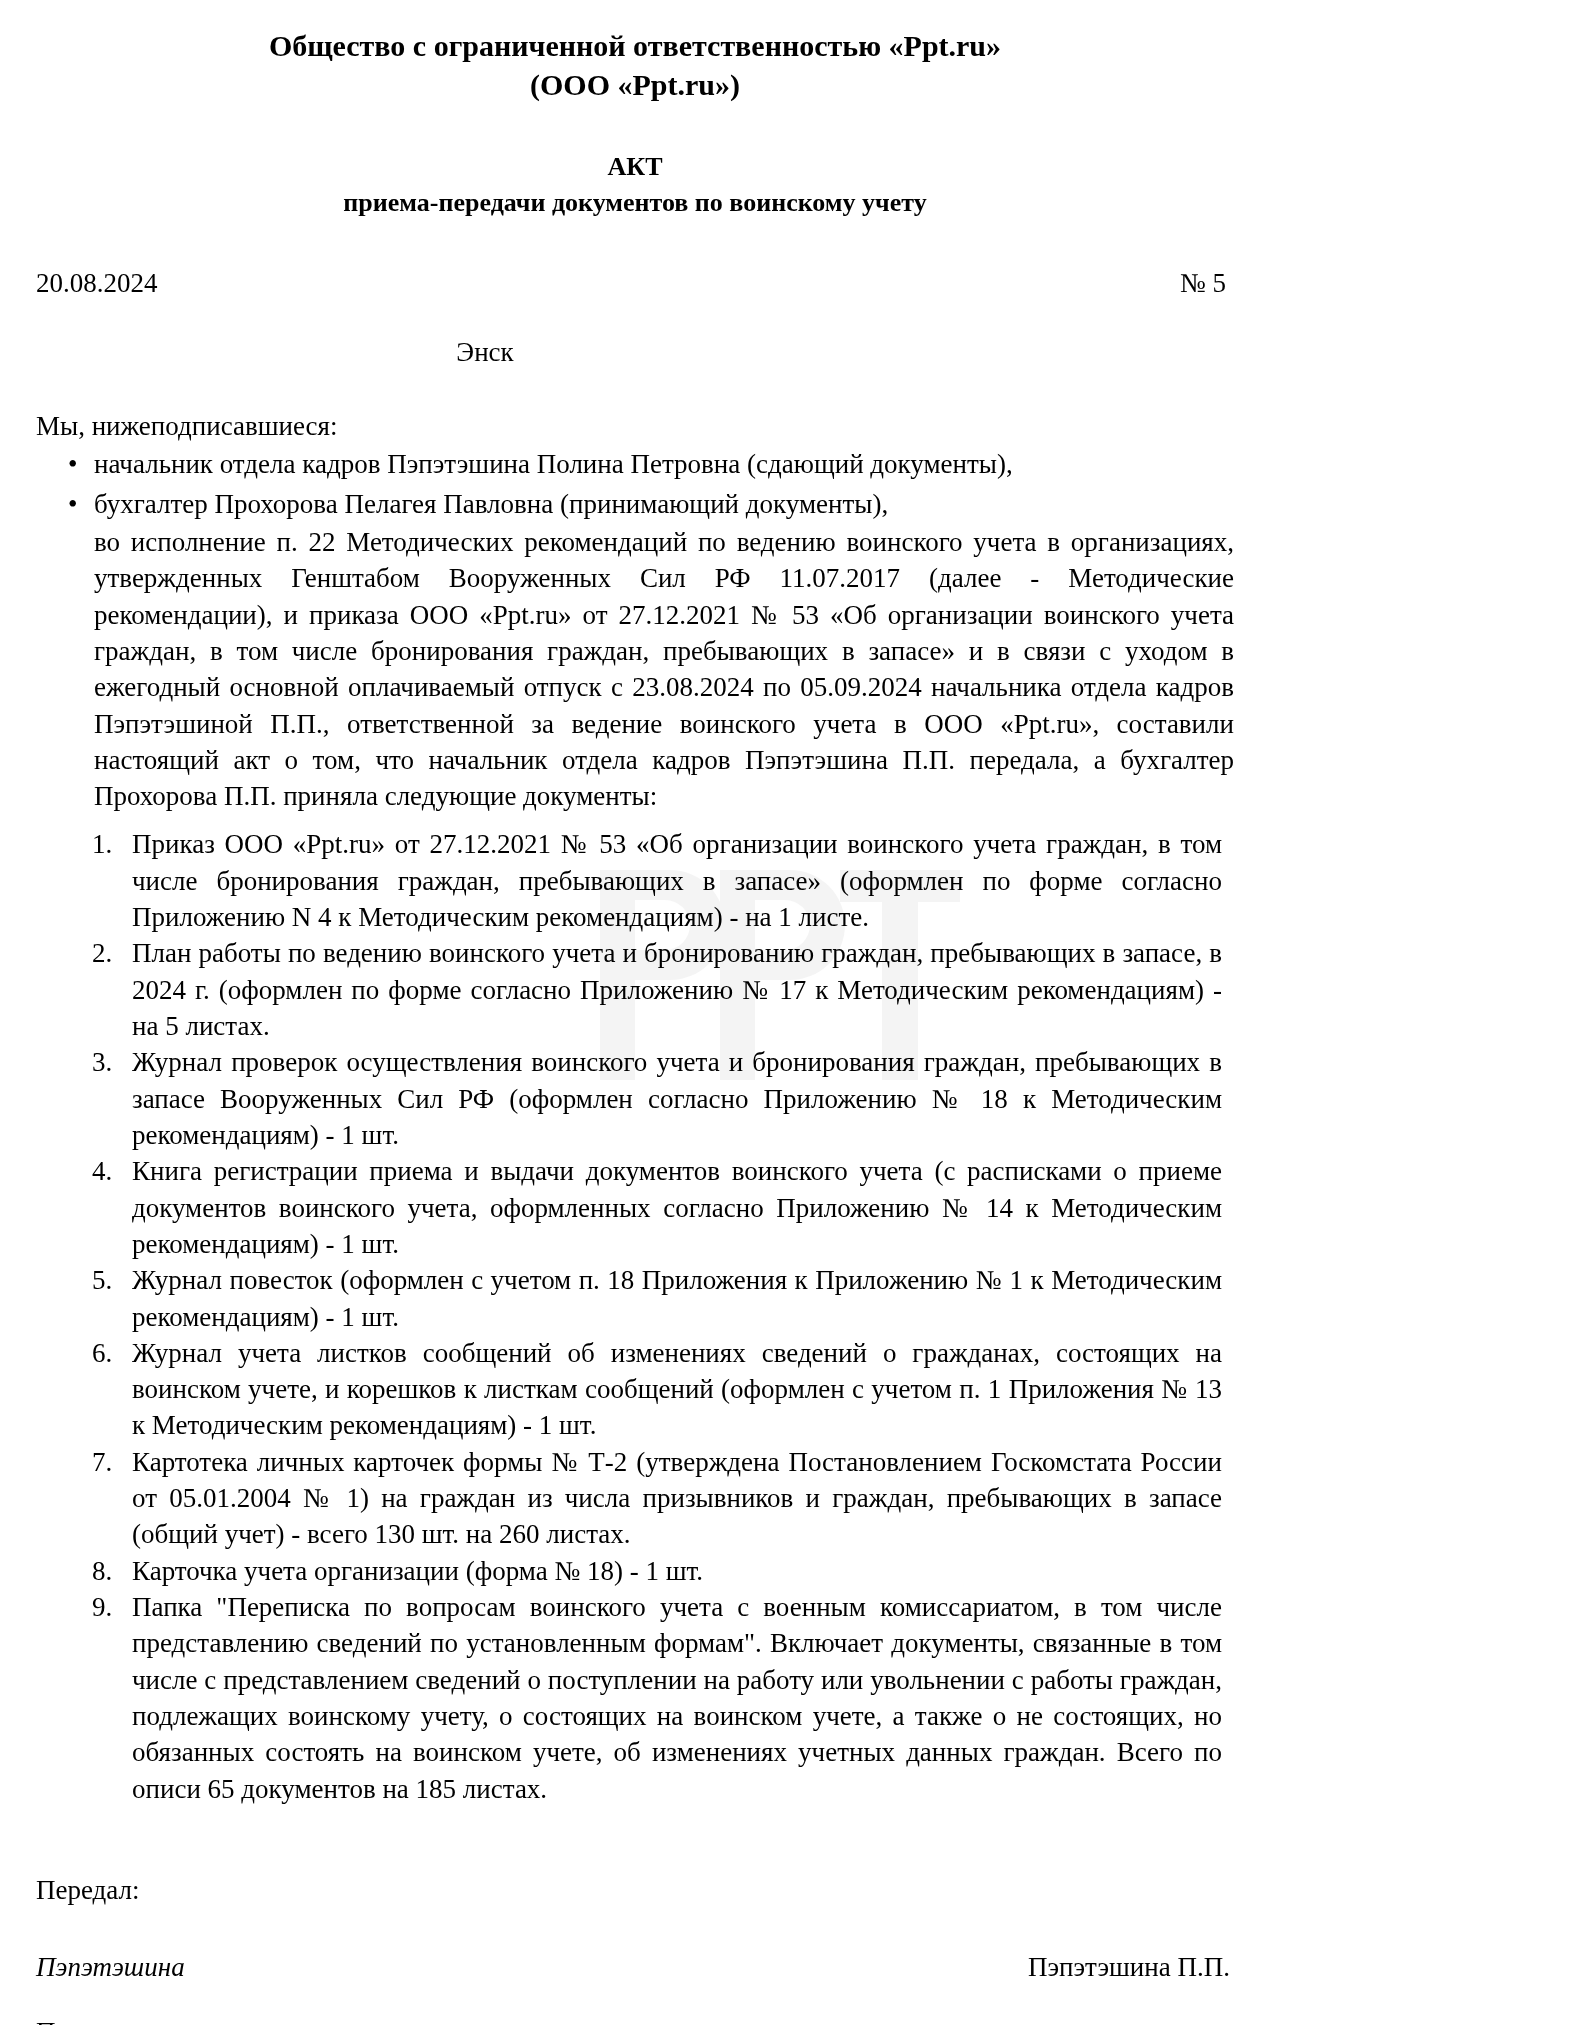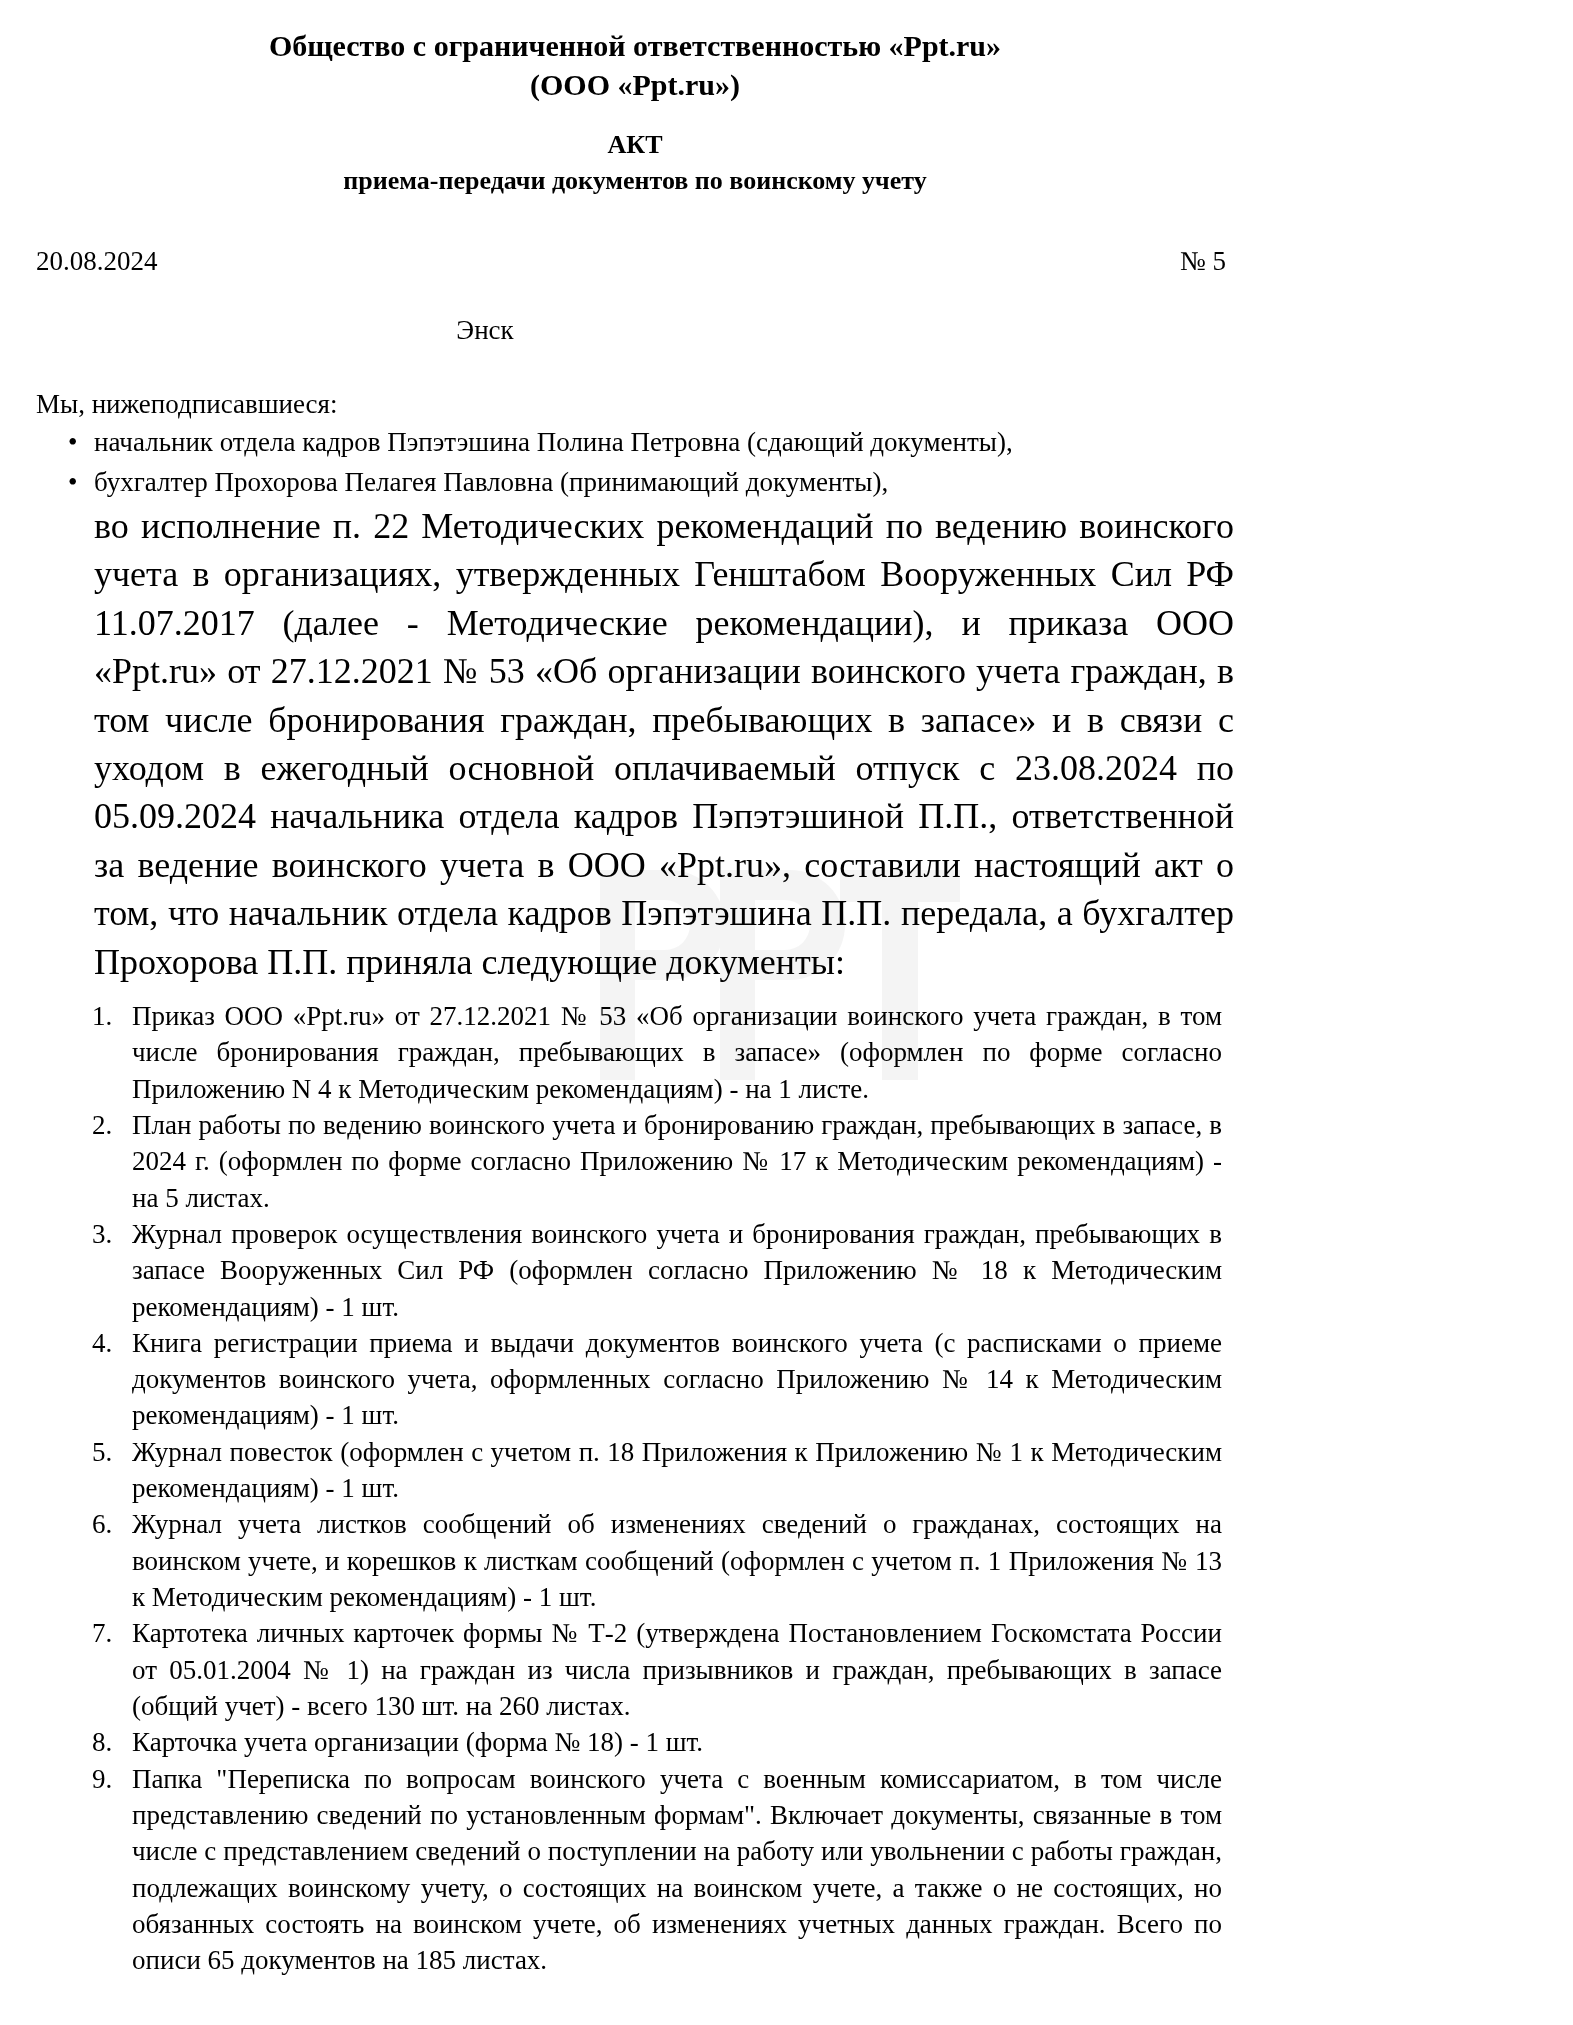"АКТ" .act-block { margin-top: 24px -> 46px }
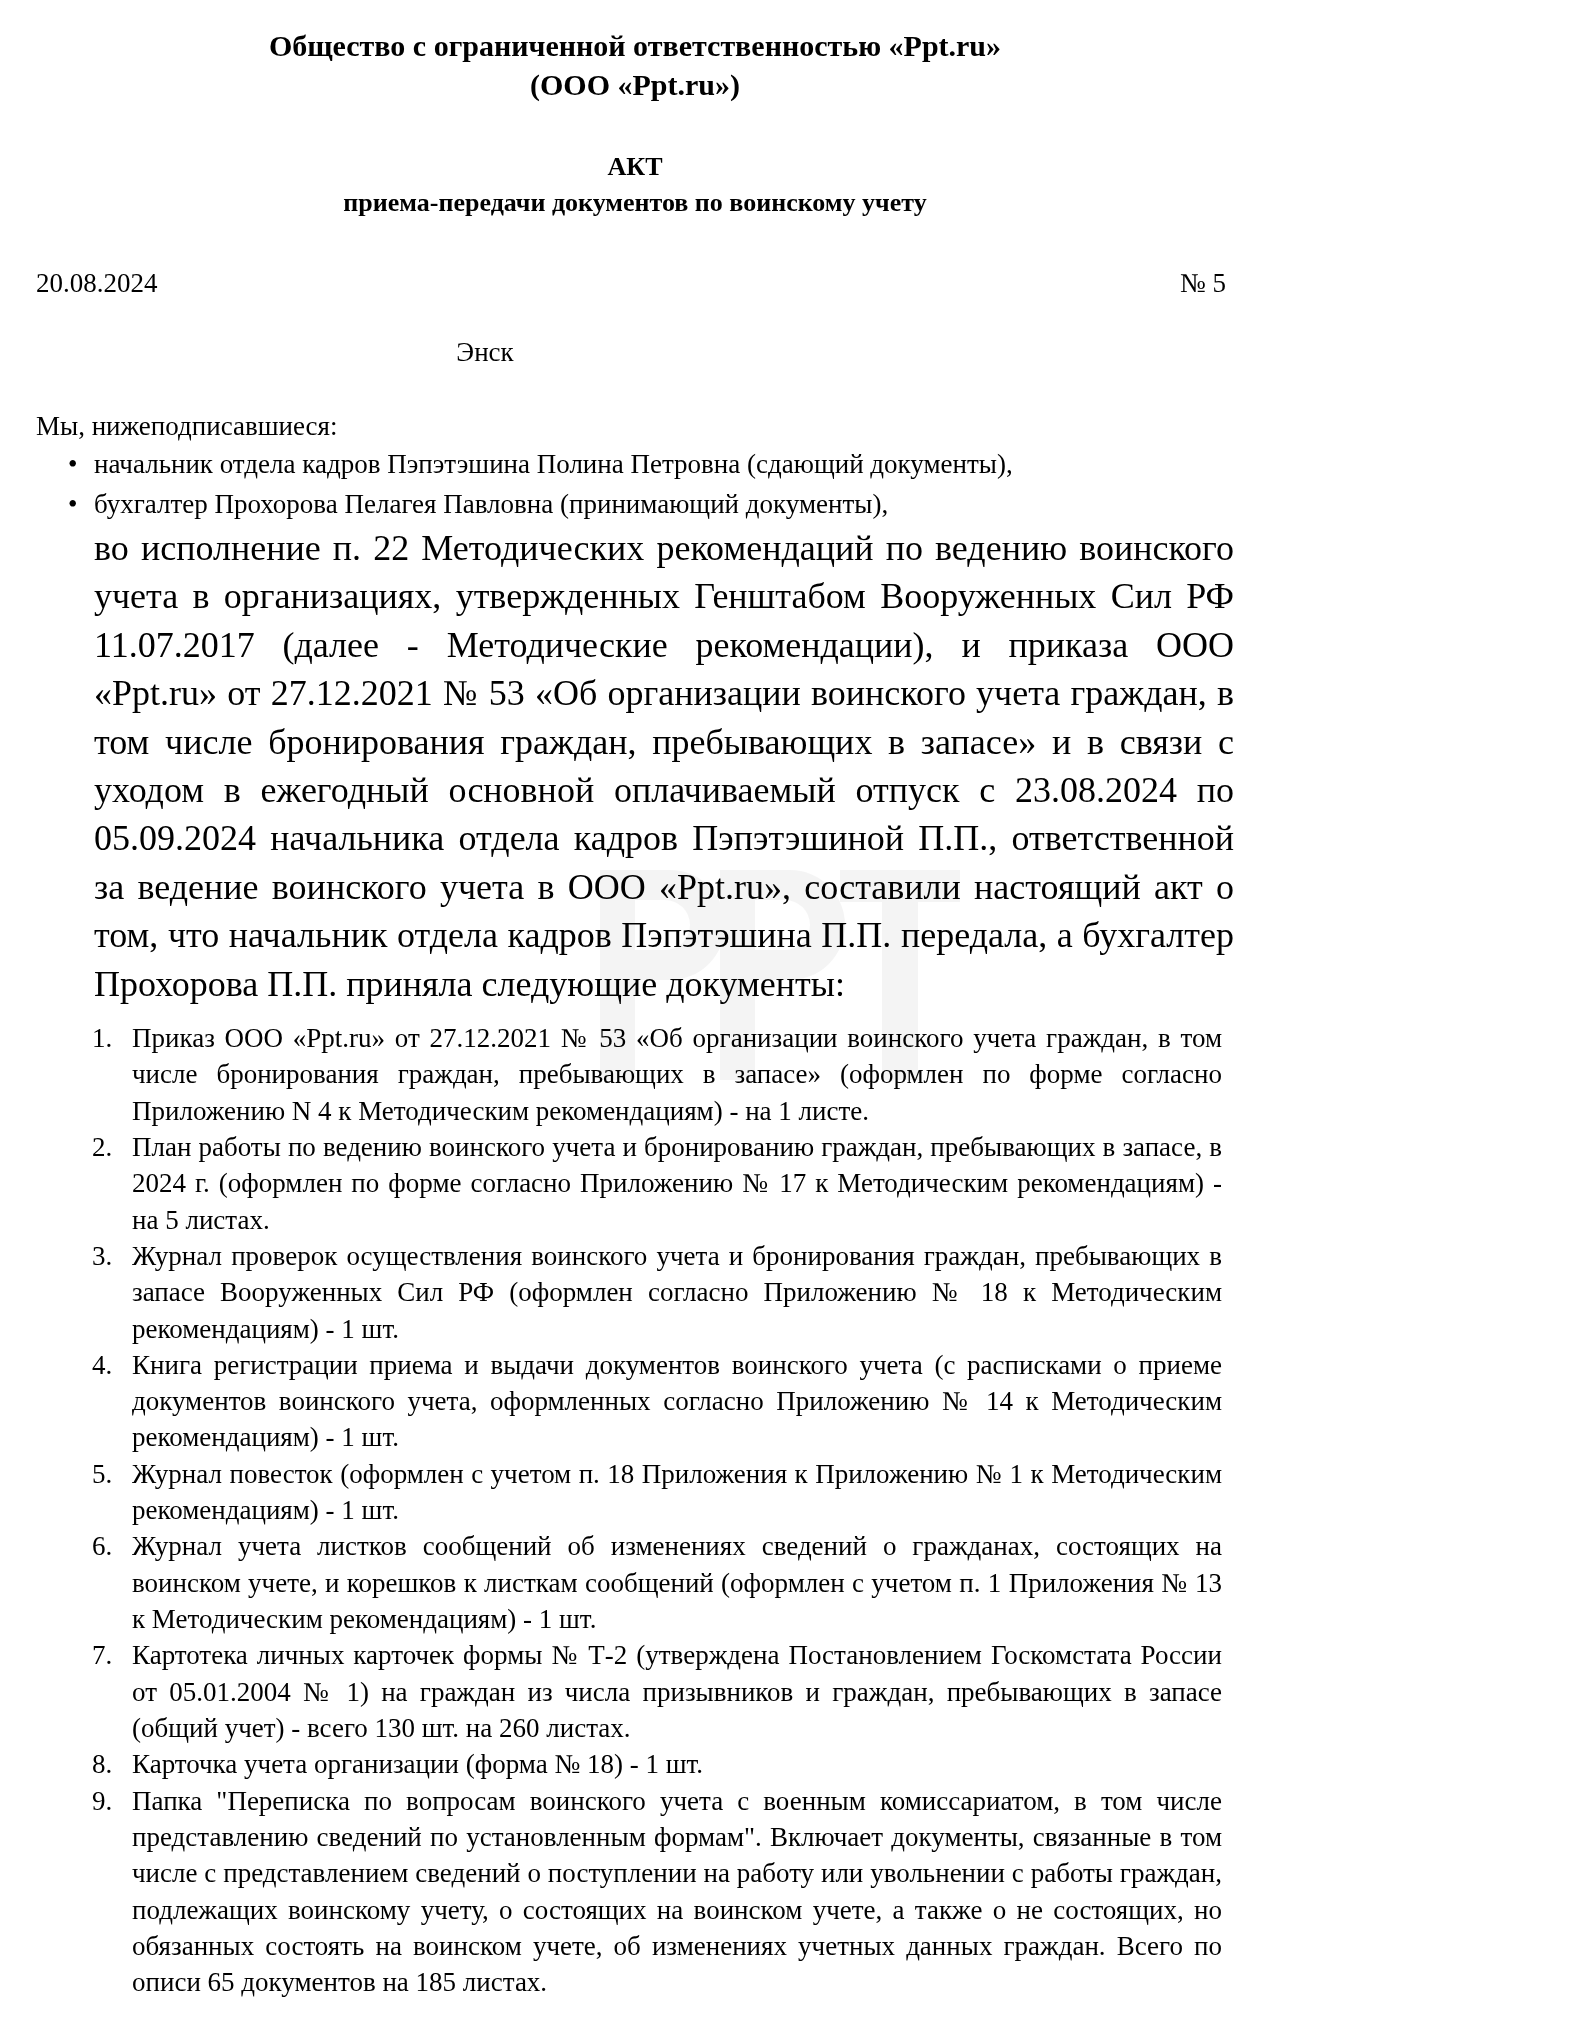"во исполнение п. 22 Методических" .preamble { font-size: 36px -> 27px }
